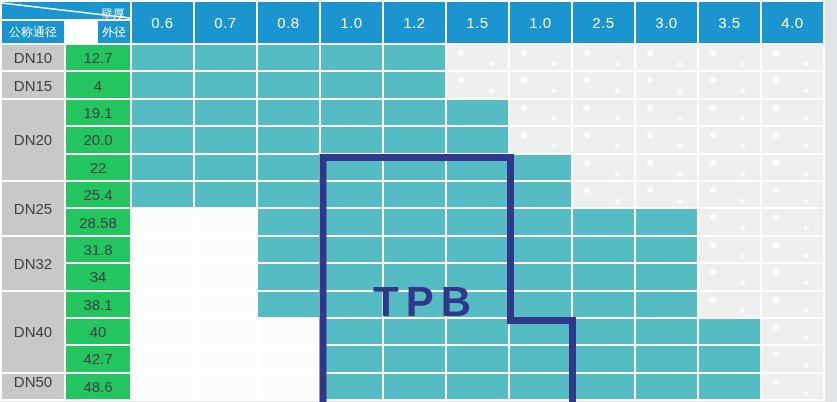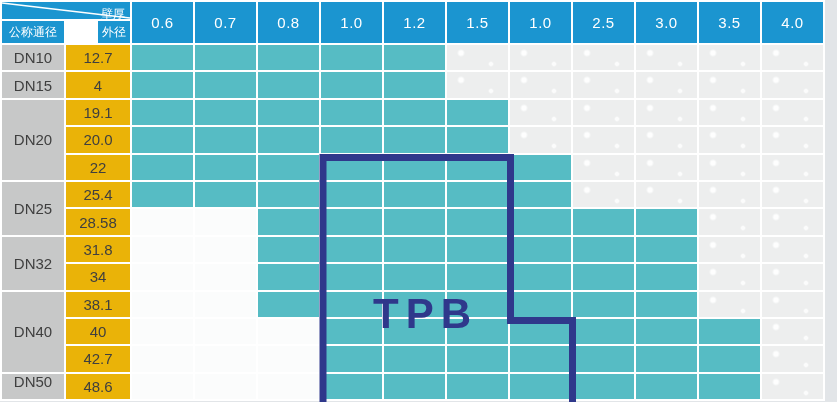"12.7" .c-od { background: #eab308 -> #22c55e }
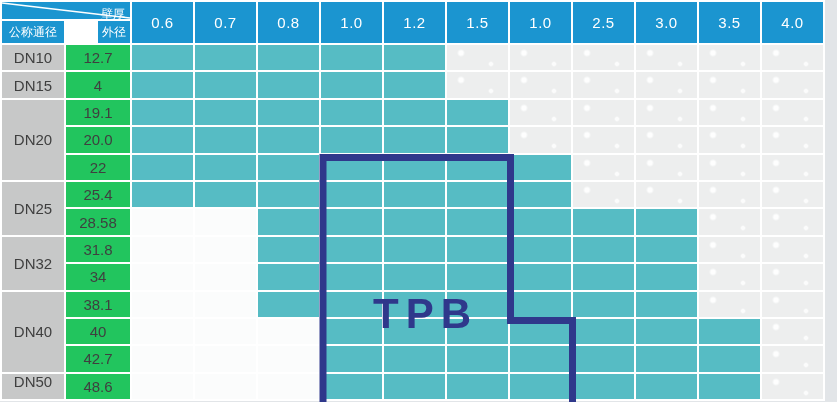"TPB" .tpb-label { top: 293px -> 281px }
